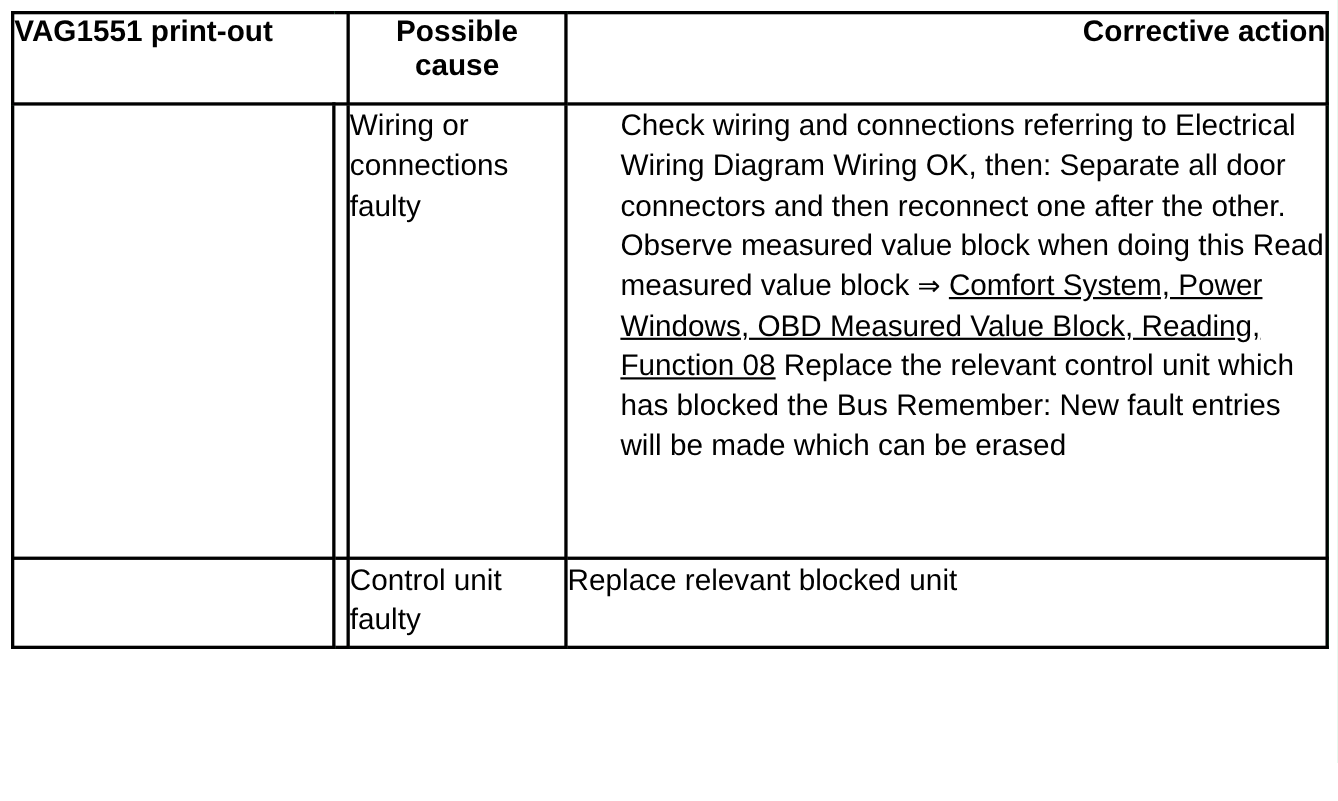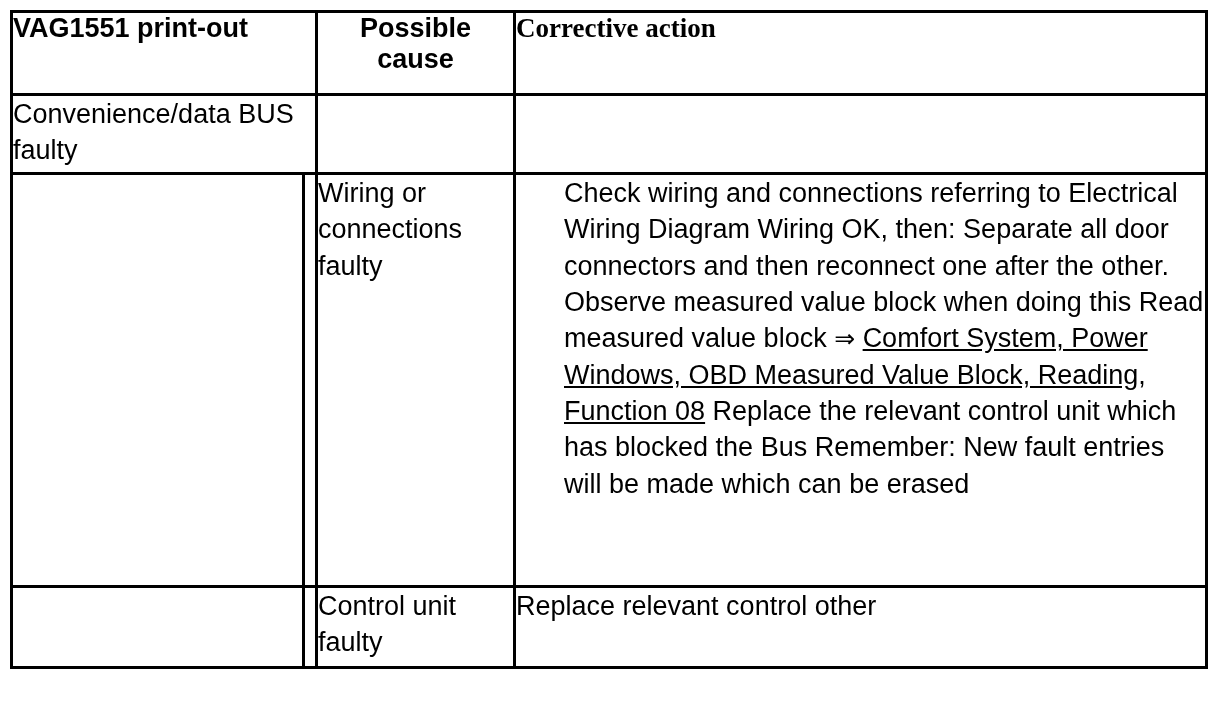"Corrective action" th.th-action { font-family: Liberation Serif, serif -> none; text-align: left -> right }
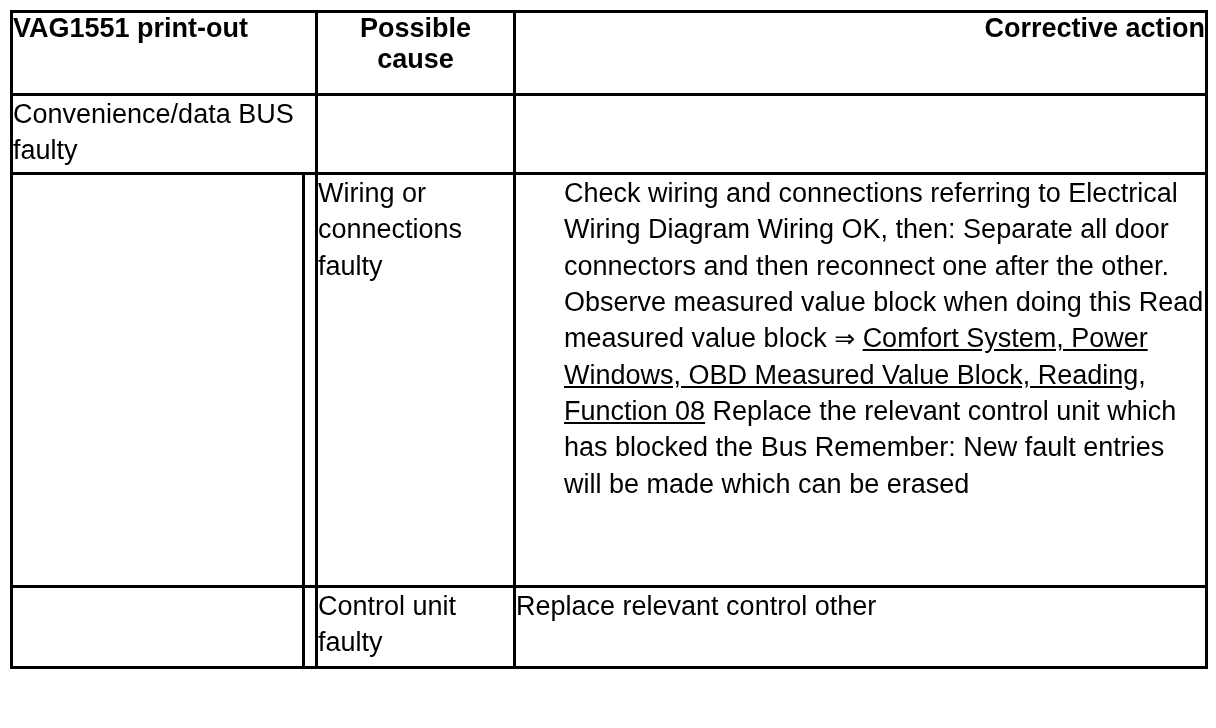"Convenience/data BUS faulty" tr.row-desc { html: <tr> <td>Convenience/data BUS faulty</td> <td></td> <td></td> </tr> -> none }
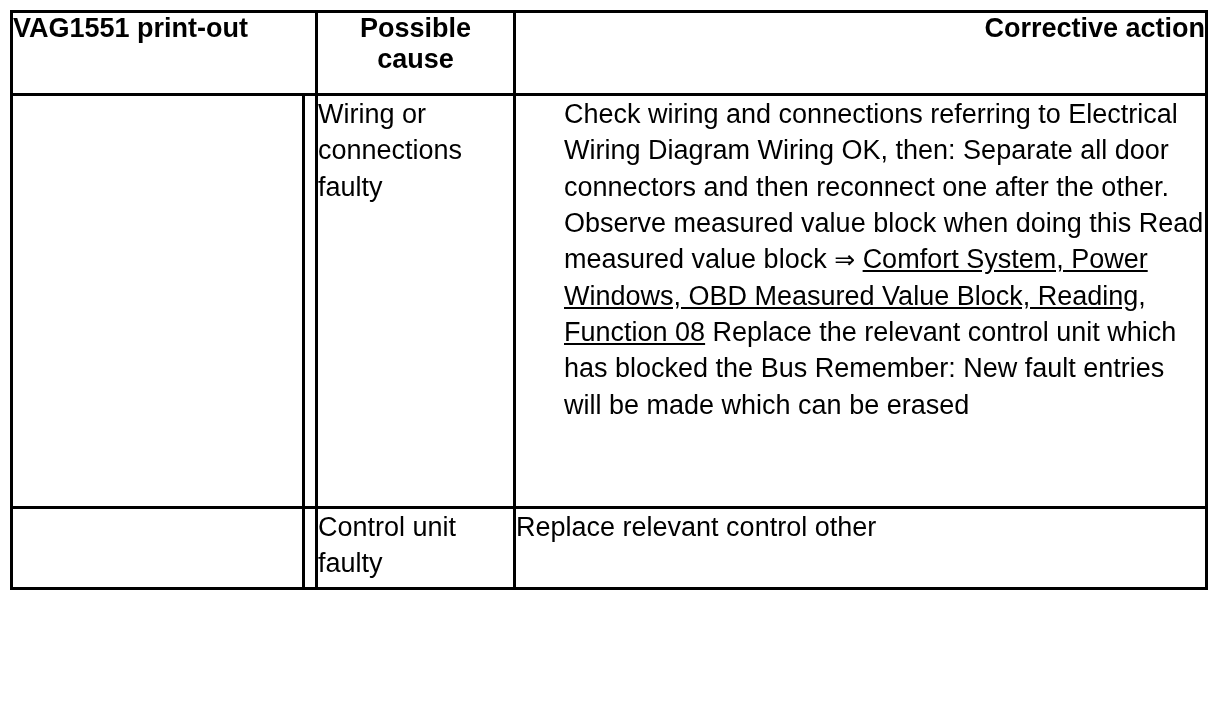"Replace relevant control other" td.cell { text: control other -> blocked unit }
